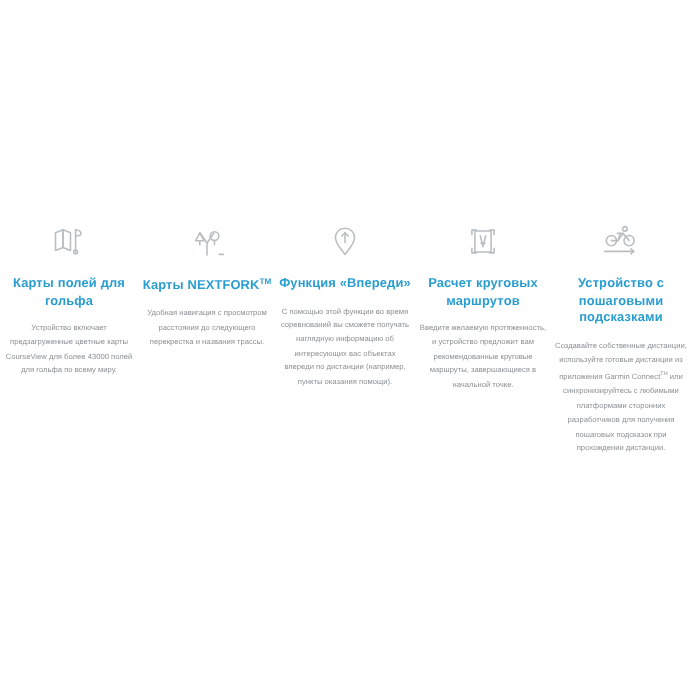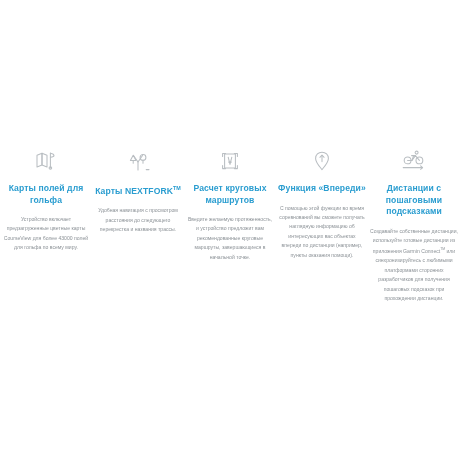"Расчет круговых маршрутов" div.col { order: before "Функция «Впереди»" -> after "Функция «Впереди»" }
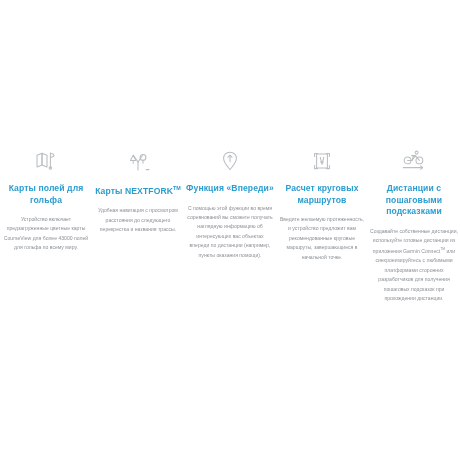"Дистанции с пошаговыми подсказками" div.f-title { text: Дистанции -> Устройство }
